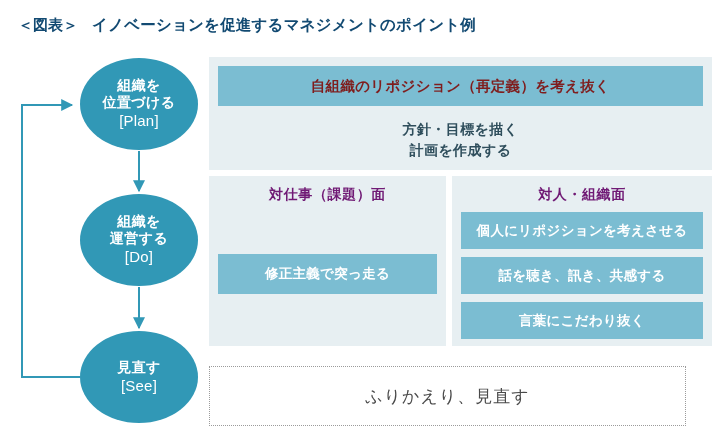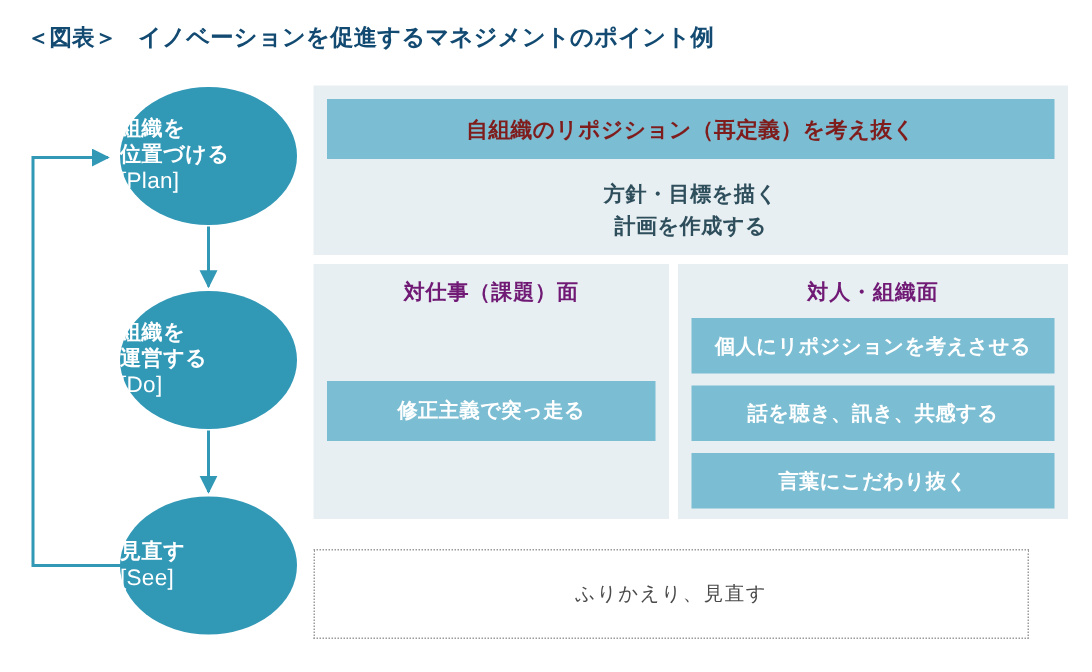"組織を" .cycle-node { align-items: none -> center }
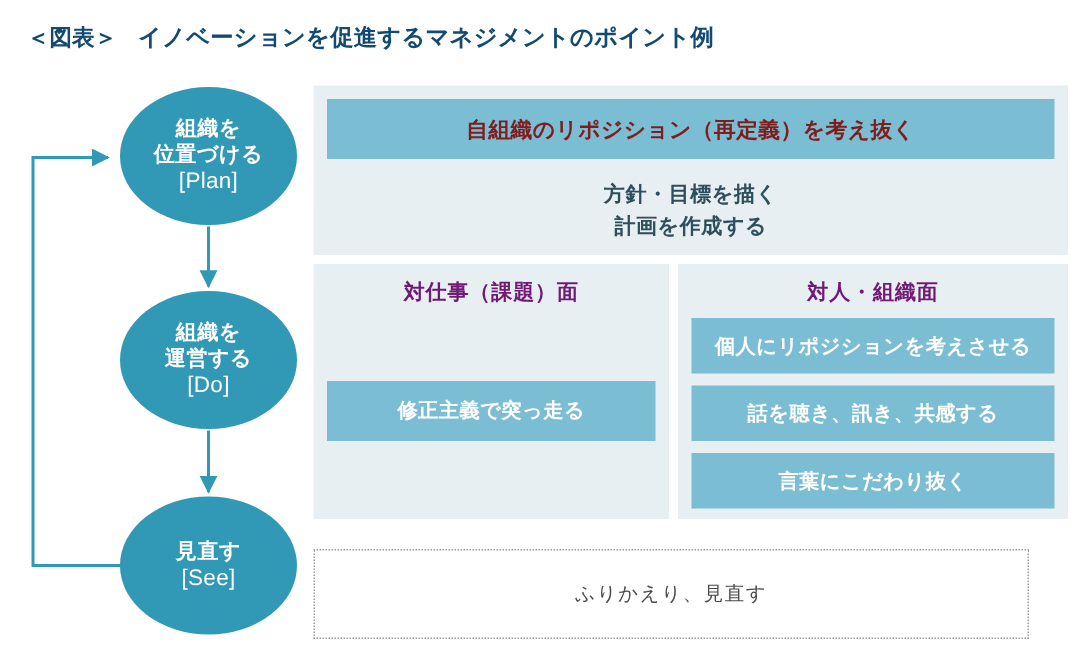"ふりかえり、見直す" #see-text { font-size: 13px -> 17px }
